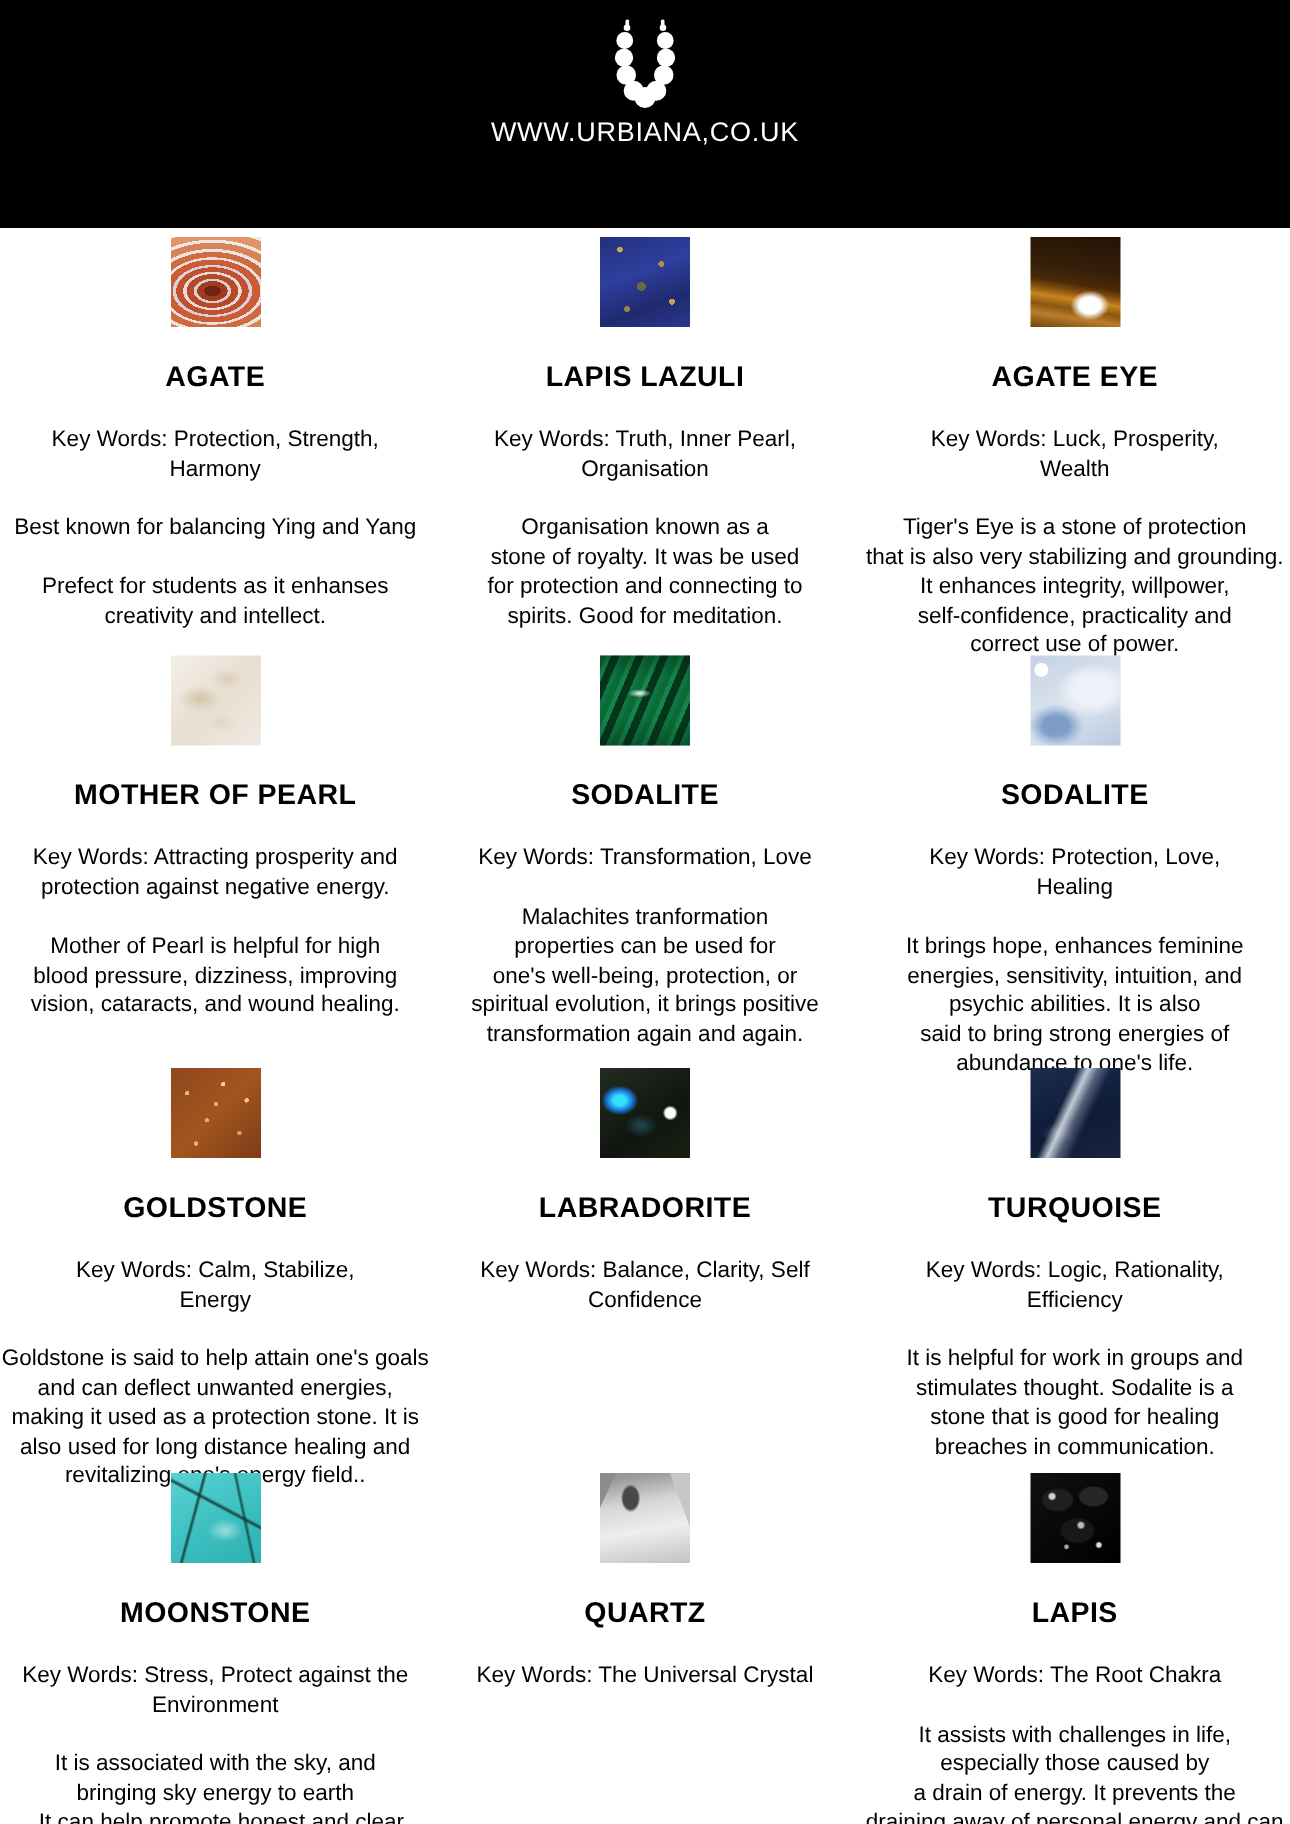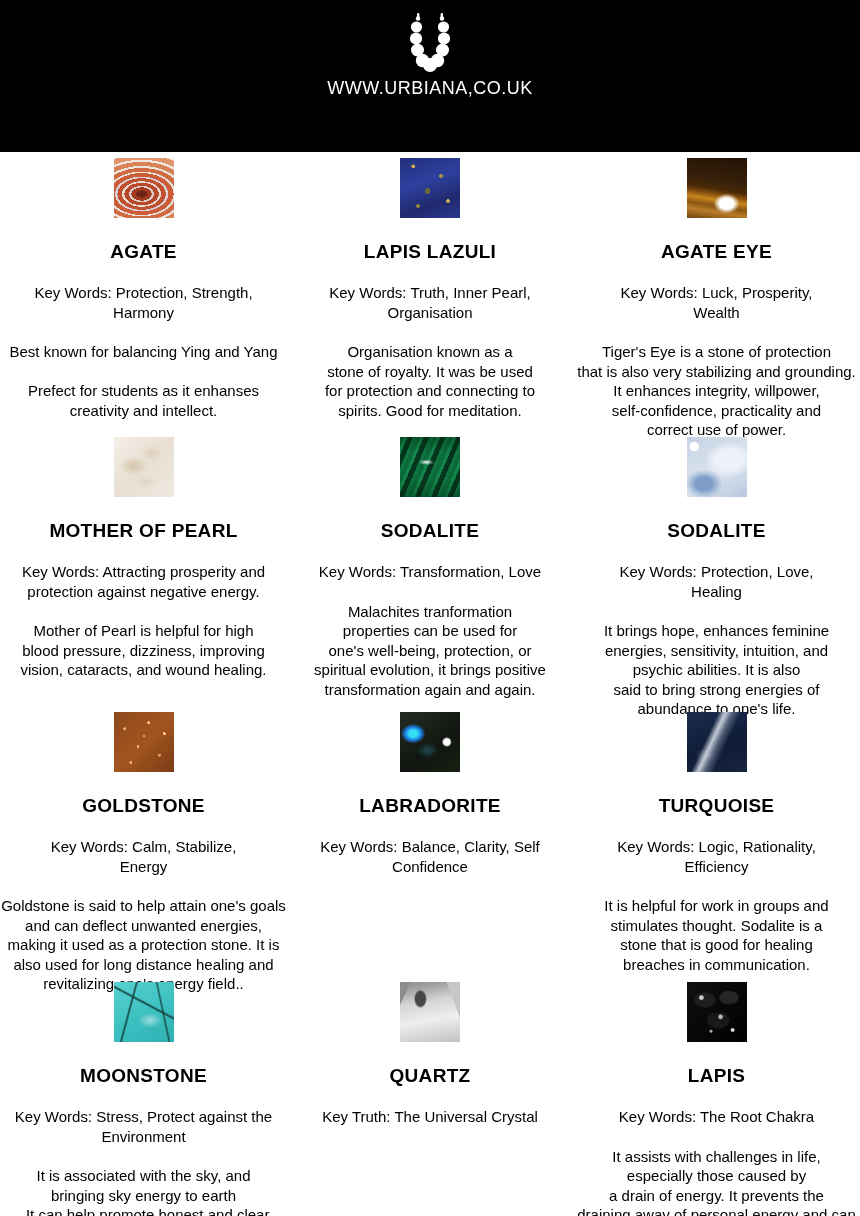"Key Truth: The Universal Crystal" div.kw { text: Truth -> Words }
